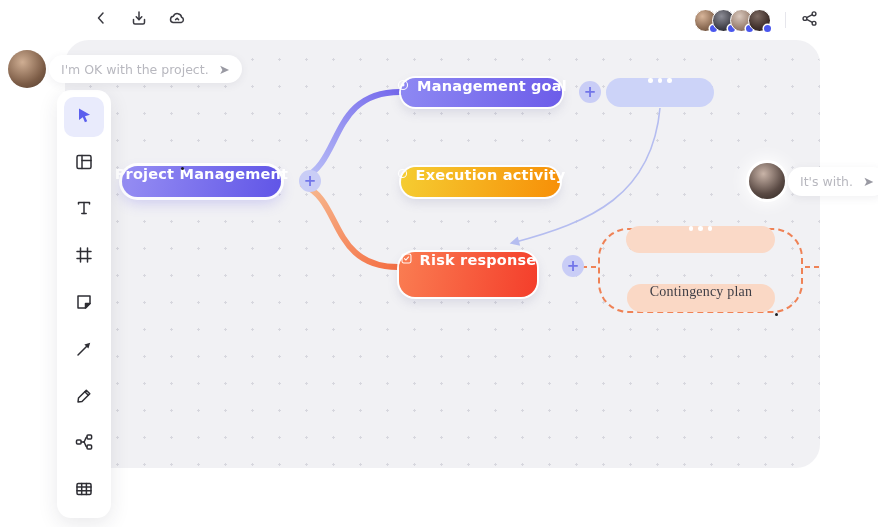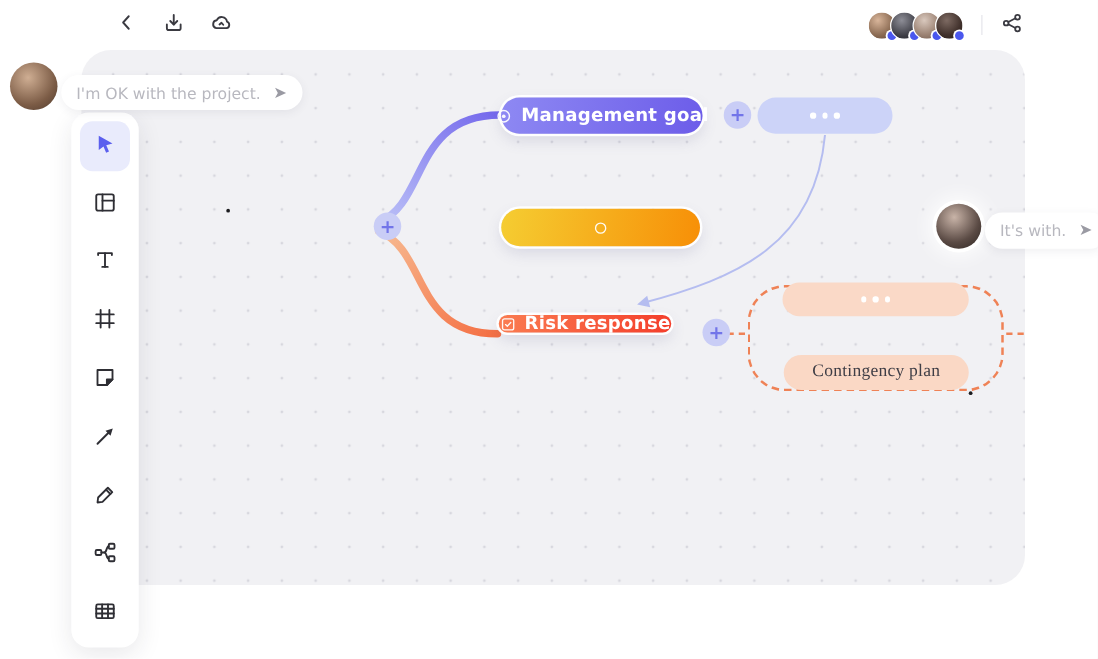"I'm OK with the project." .chat { align-items: flex-end -> center }
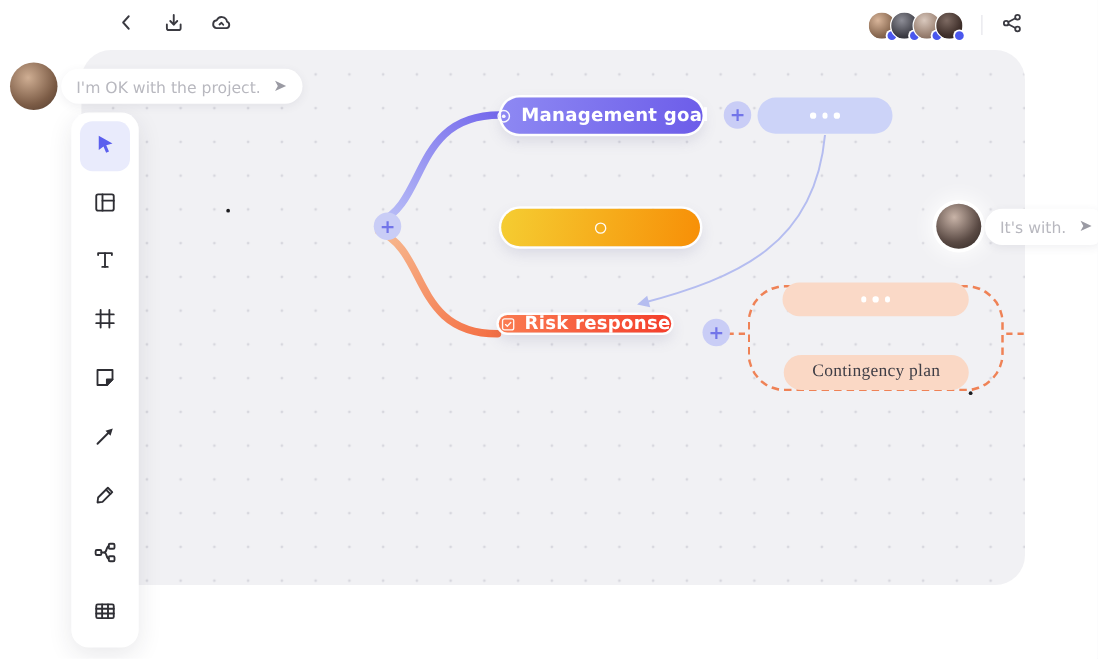"Management goal" .node { align-items: center -> flex-start }
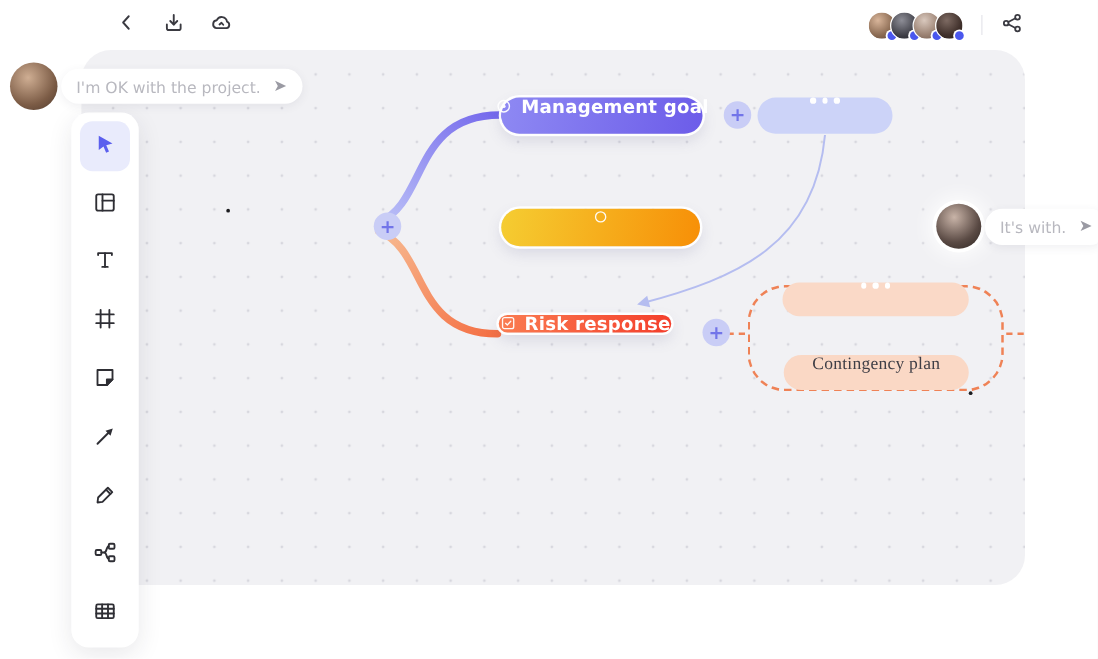"Project Management" div.node { html: none -> <div> <span>Project Management</span> </div> }
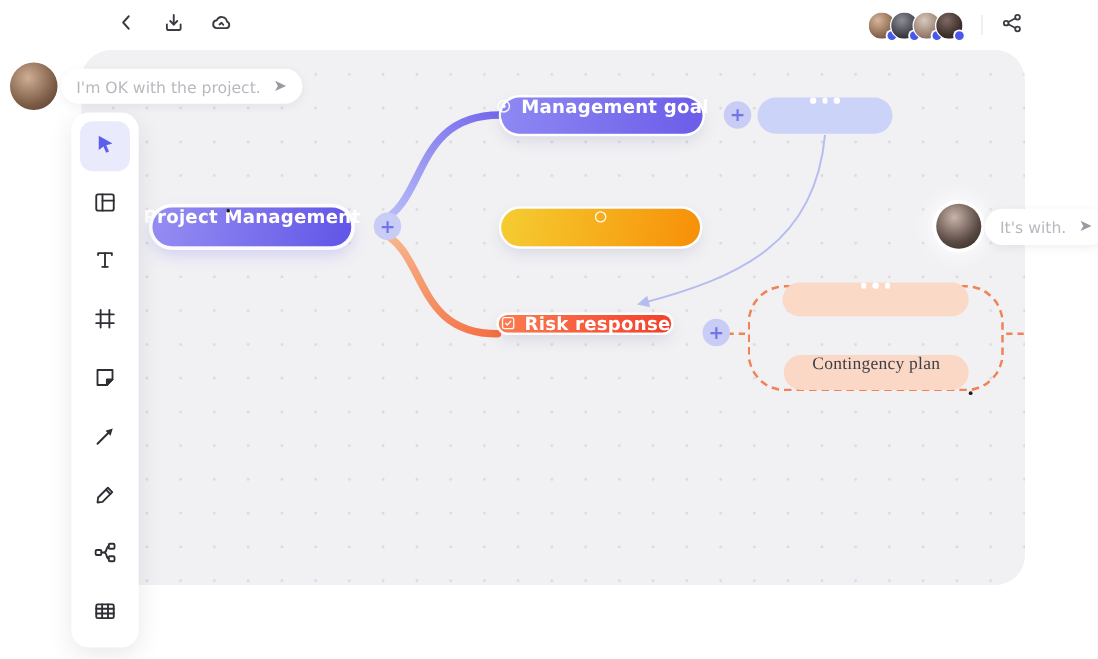"Execution activity" span { html: none -> <span>Execution activity</span> }
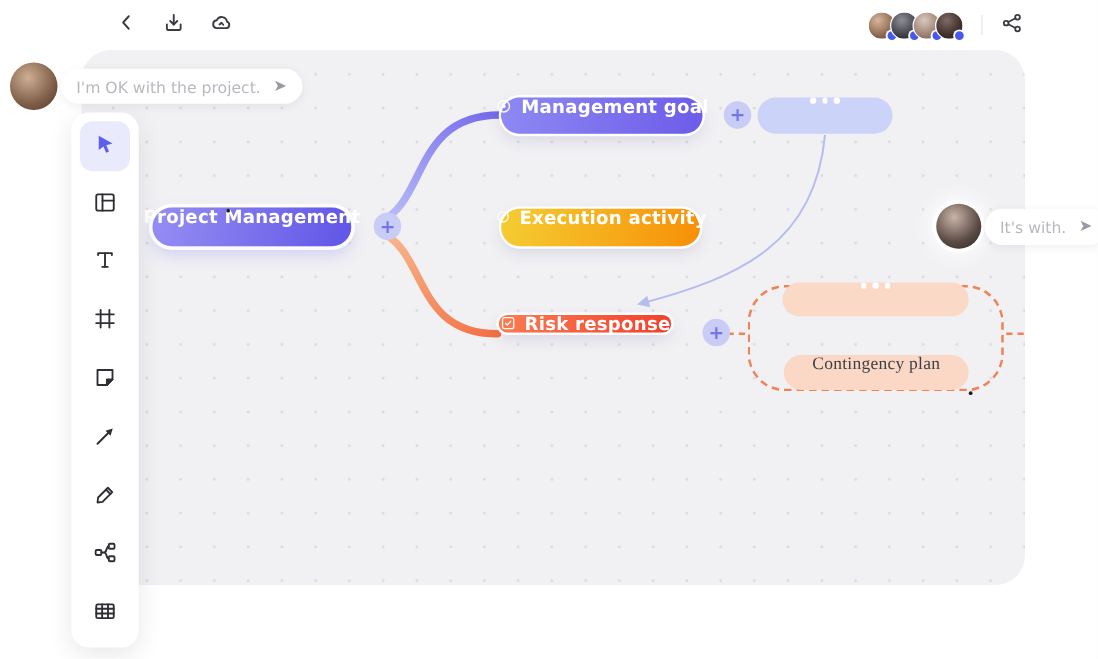"Risk response" .n-risk { height: 14px -> 45px }
